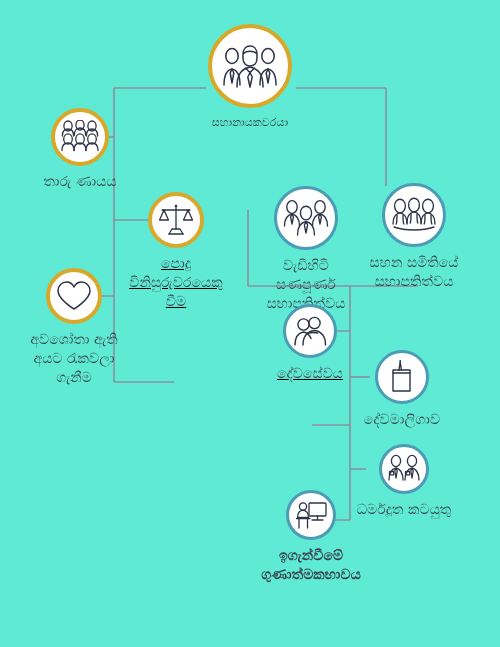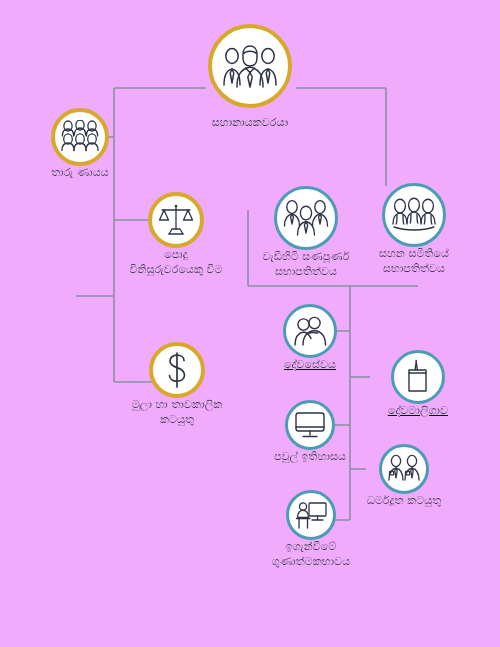"සහානායකවරයා" #canvas { background: #f0abfc -> #5eead4 }
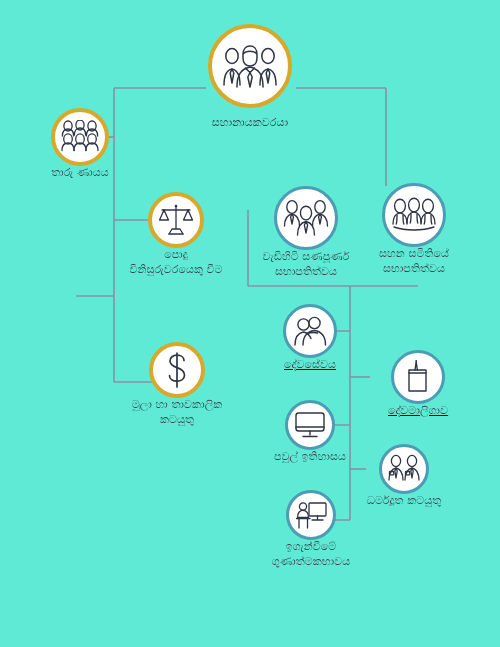"තාරු ණායය" .caption { font-size: 11px -> 14px; margin-top: 0 -> 6px }
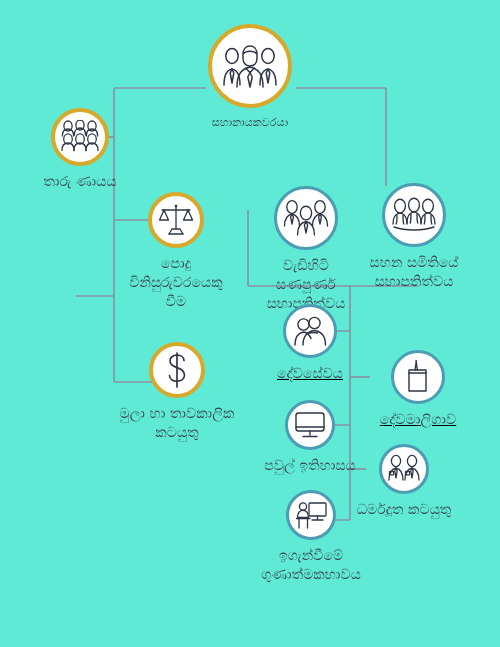"පොදු" .n-judge { text-decoration: none -> underline }
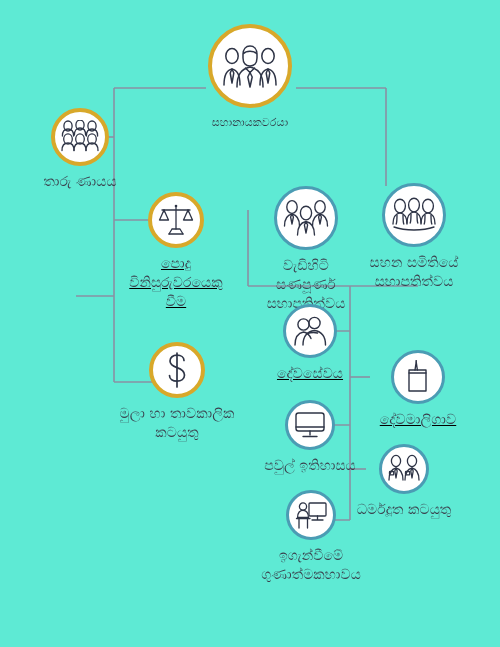"අවශෝතා ඇති" div.node { html: none -> <div> <div> <svg> <path></path> </svg> </div> <div>අවශෝතා ඇති අයට රැකවලා ගැනීම</div> </div> }
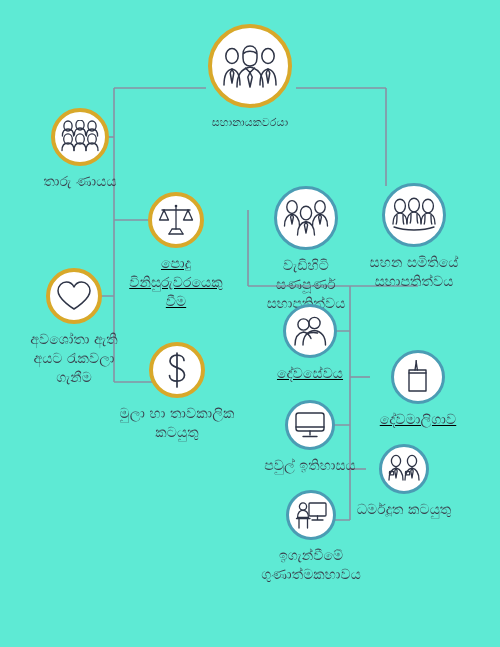"මුලා හා තාවකාලික" div.node { html: <div> <div> <svg> <g> <path></path> <path></path> </g> </svg> </div> <div>මුලා හා තාවකාලික කටයුතු</div> </div> -> none }
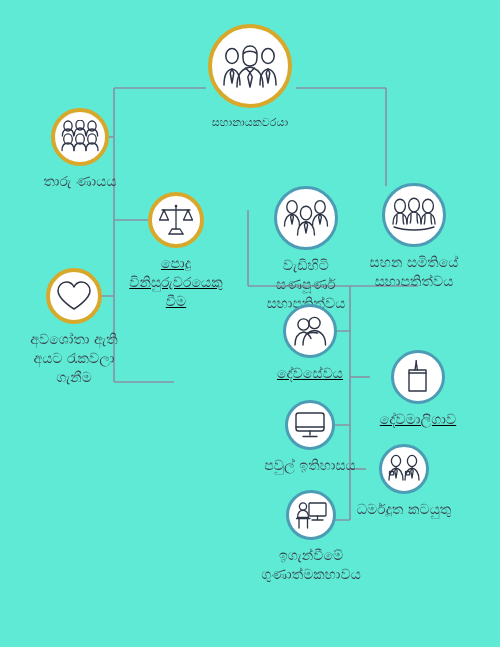"දේවමාලිගාව" .n-temple { left: 370px -> 354px; text-decoration: underline -> none }
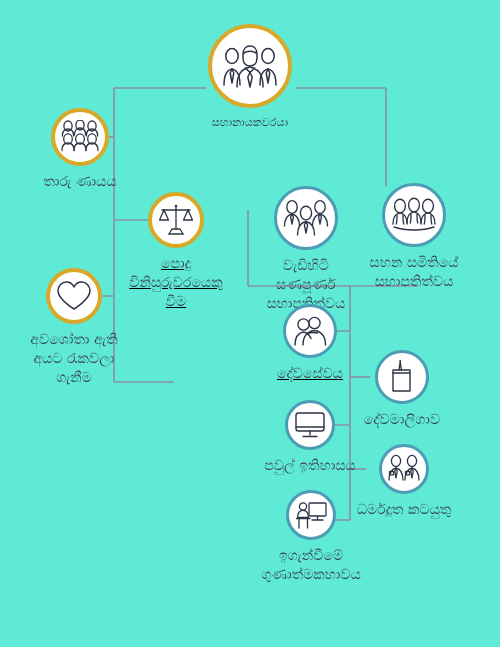"පවුල් ඉතිහාසය" div.node { html: <div> <div> <svg> <g> <rect></rect> <path></path> <path></path> <path></path> </g> </svg> </div> <div>පවුල් ඉතිහාසය</div> </div> -> none }
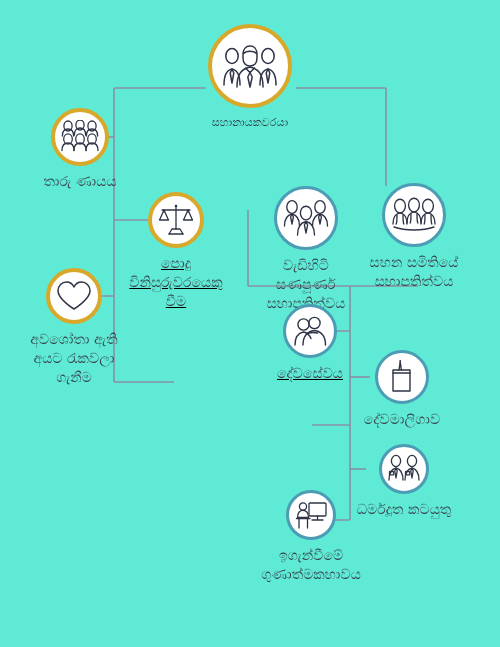"ඉගැන්වීමේ" .n-teach { font-weight: none -> bold }
